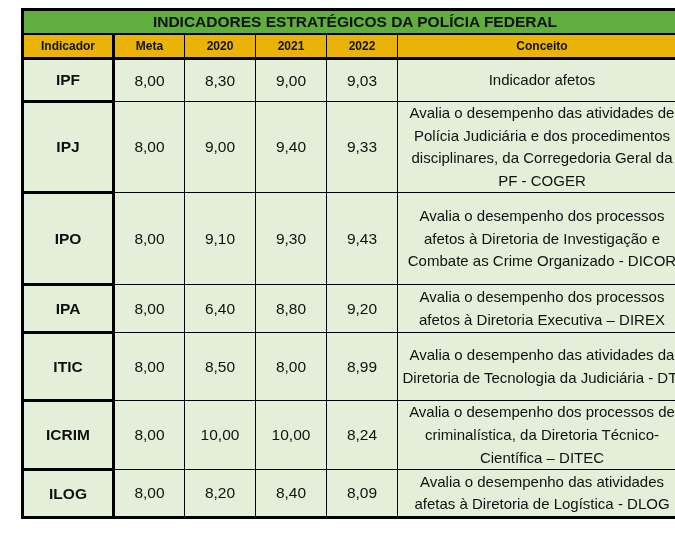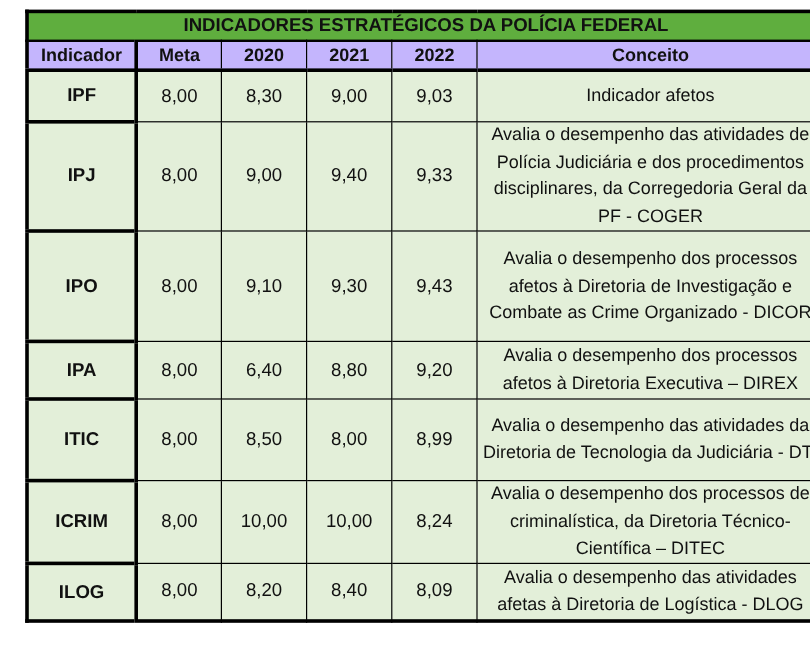"Indicador" .head-row th { background: #c4b5fd -> #eab308; font-size: 15px -> 12px }
